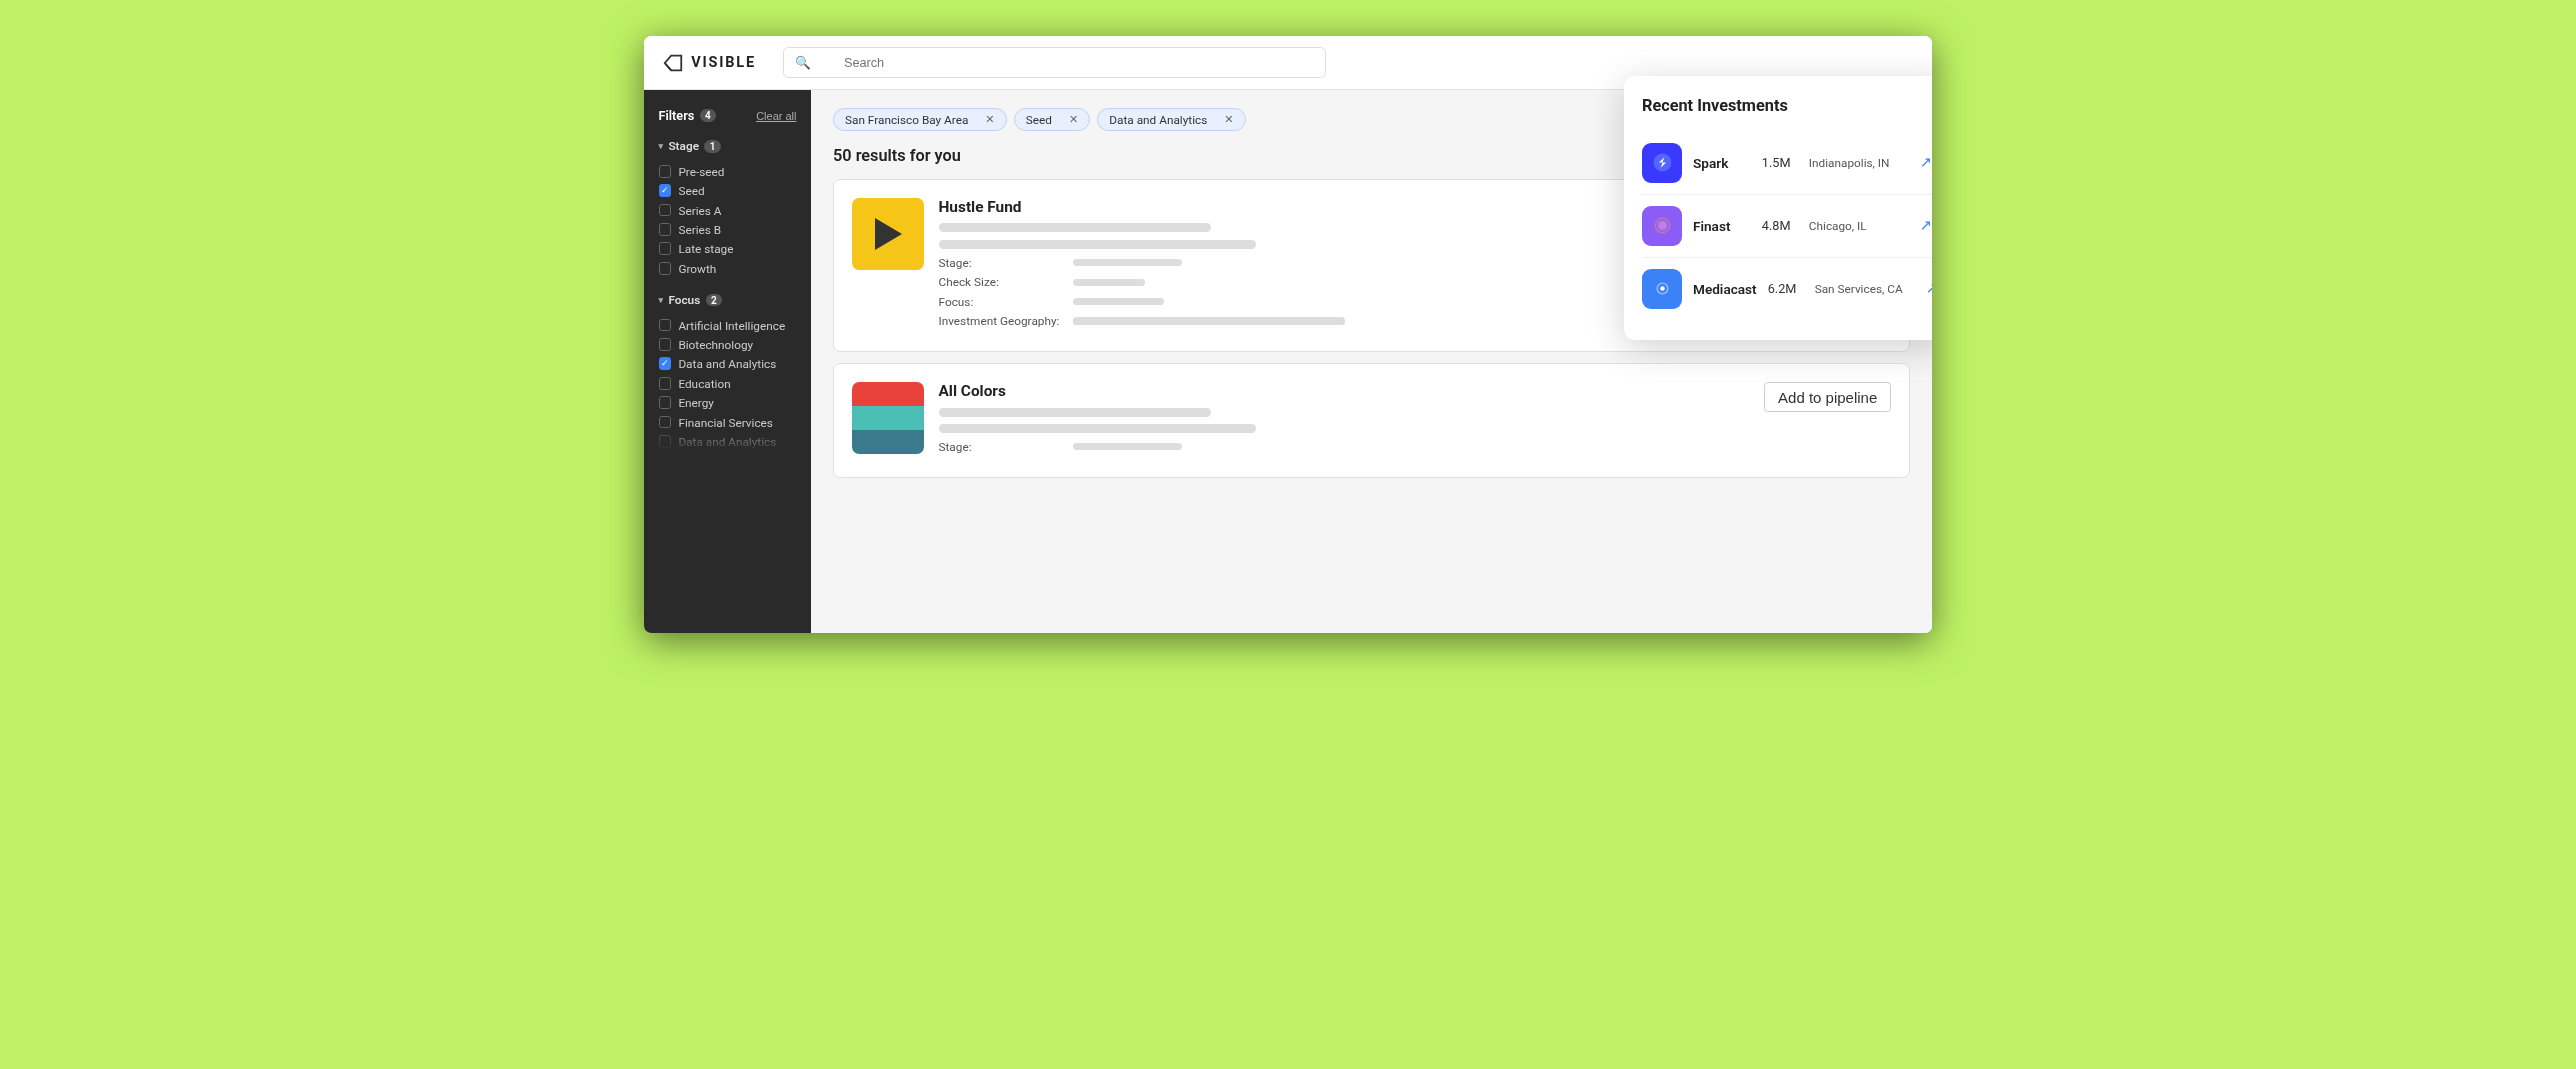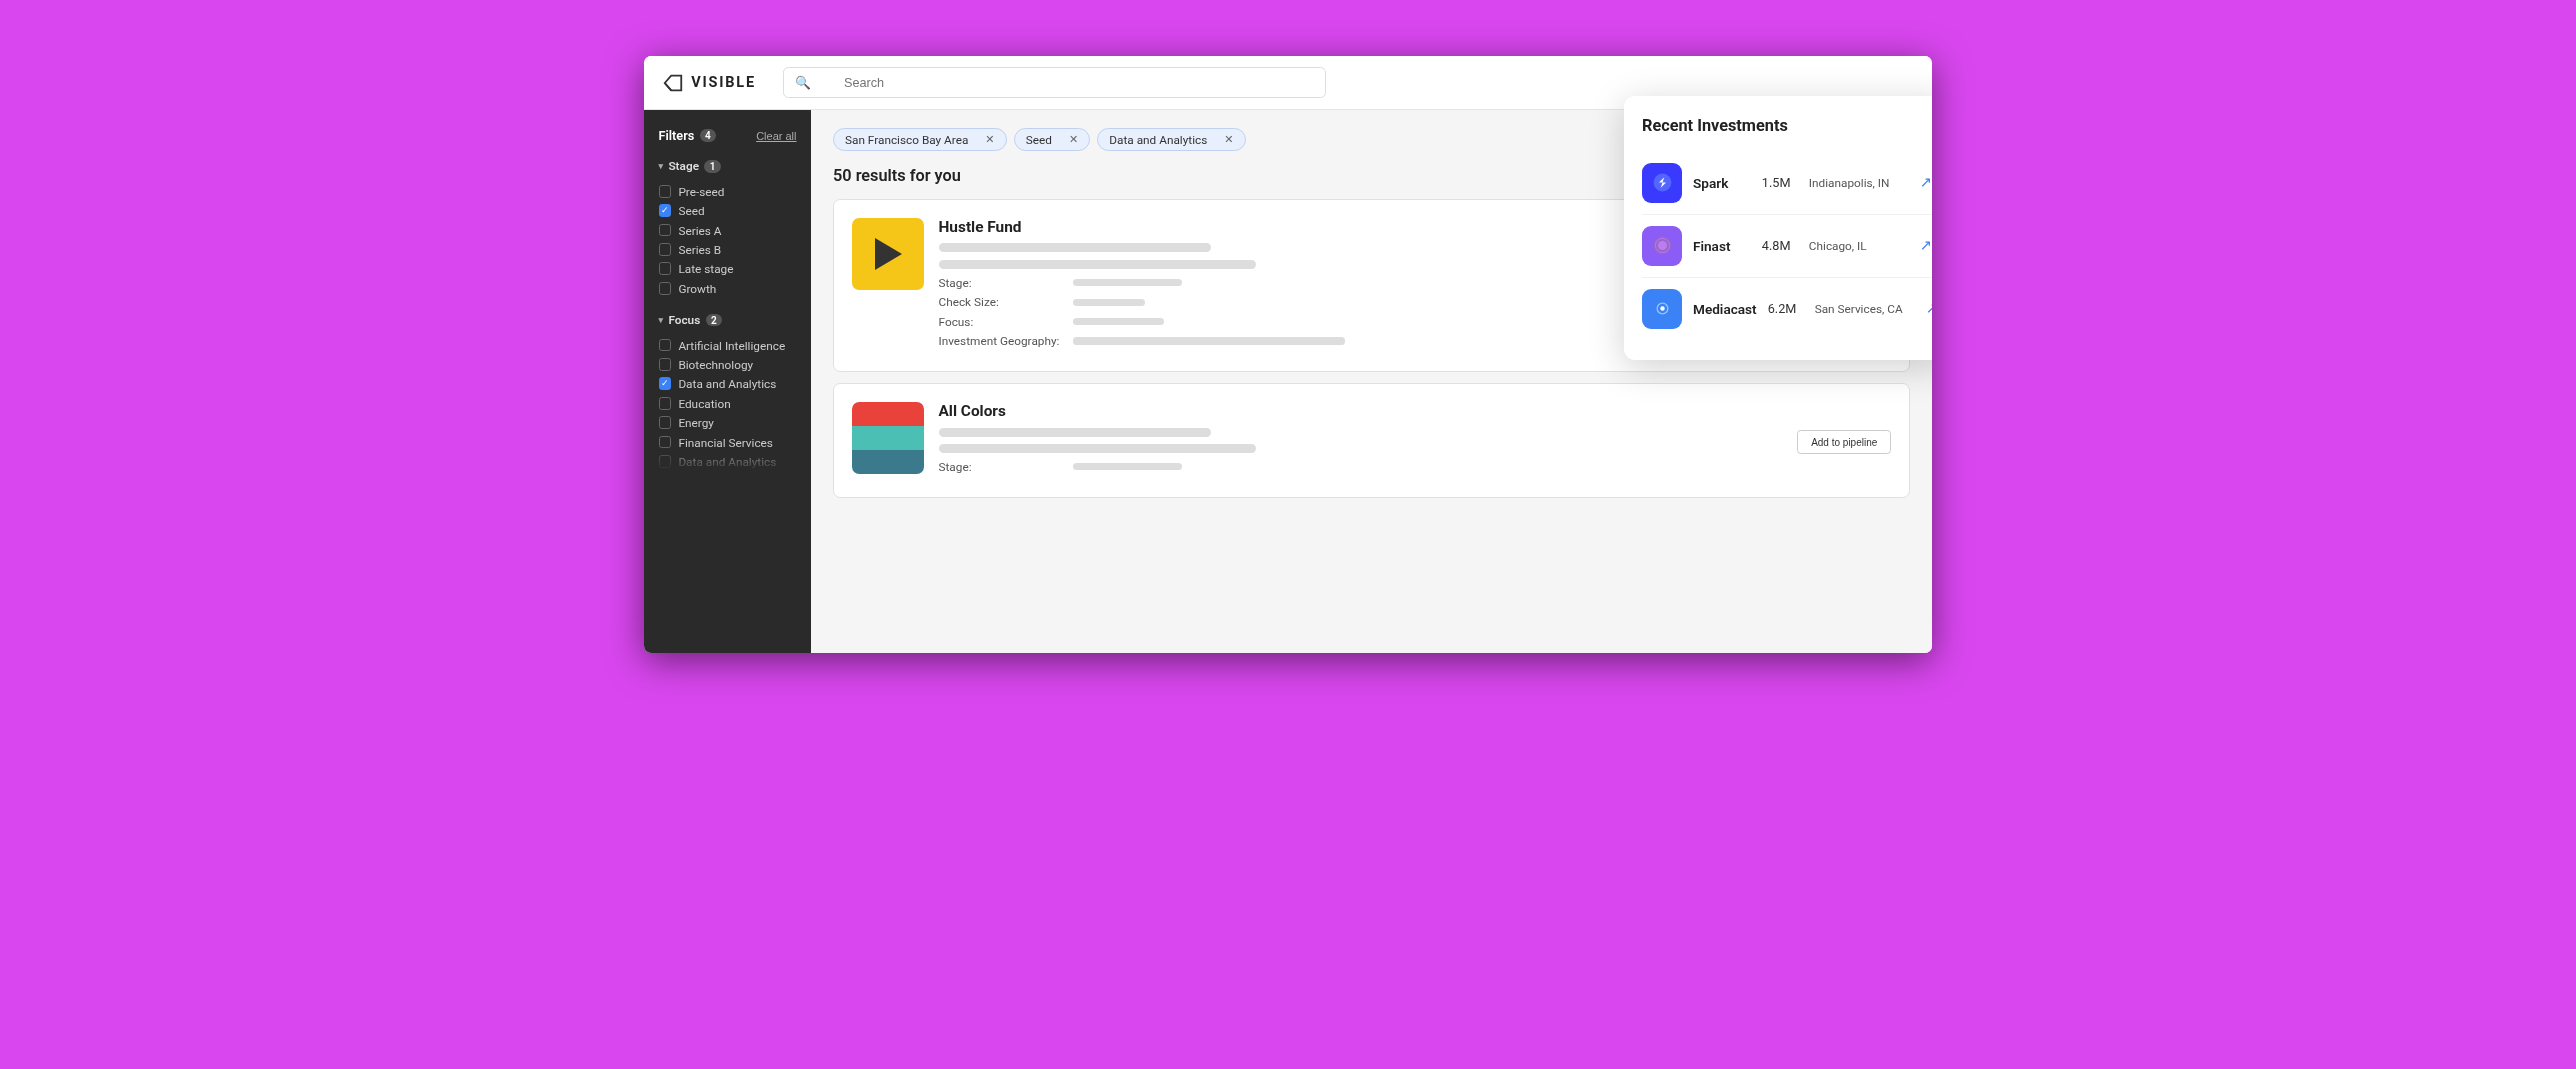"VISIBLE" .app-container { background: #d946ef -> #bef264; padding: 56px 0 -> 36px 0 }
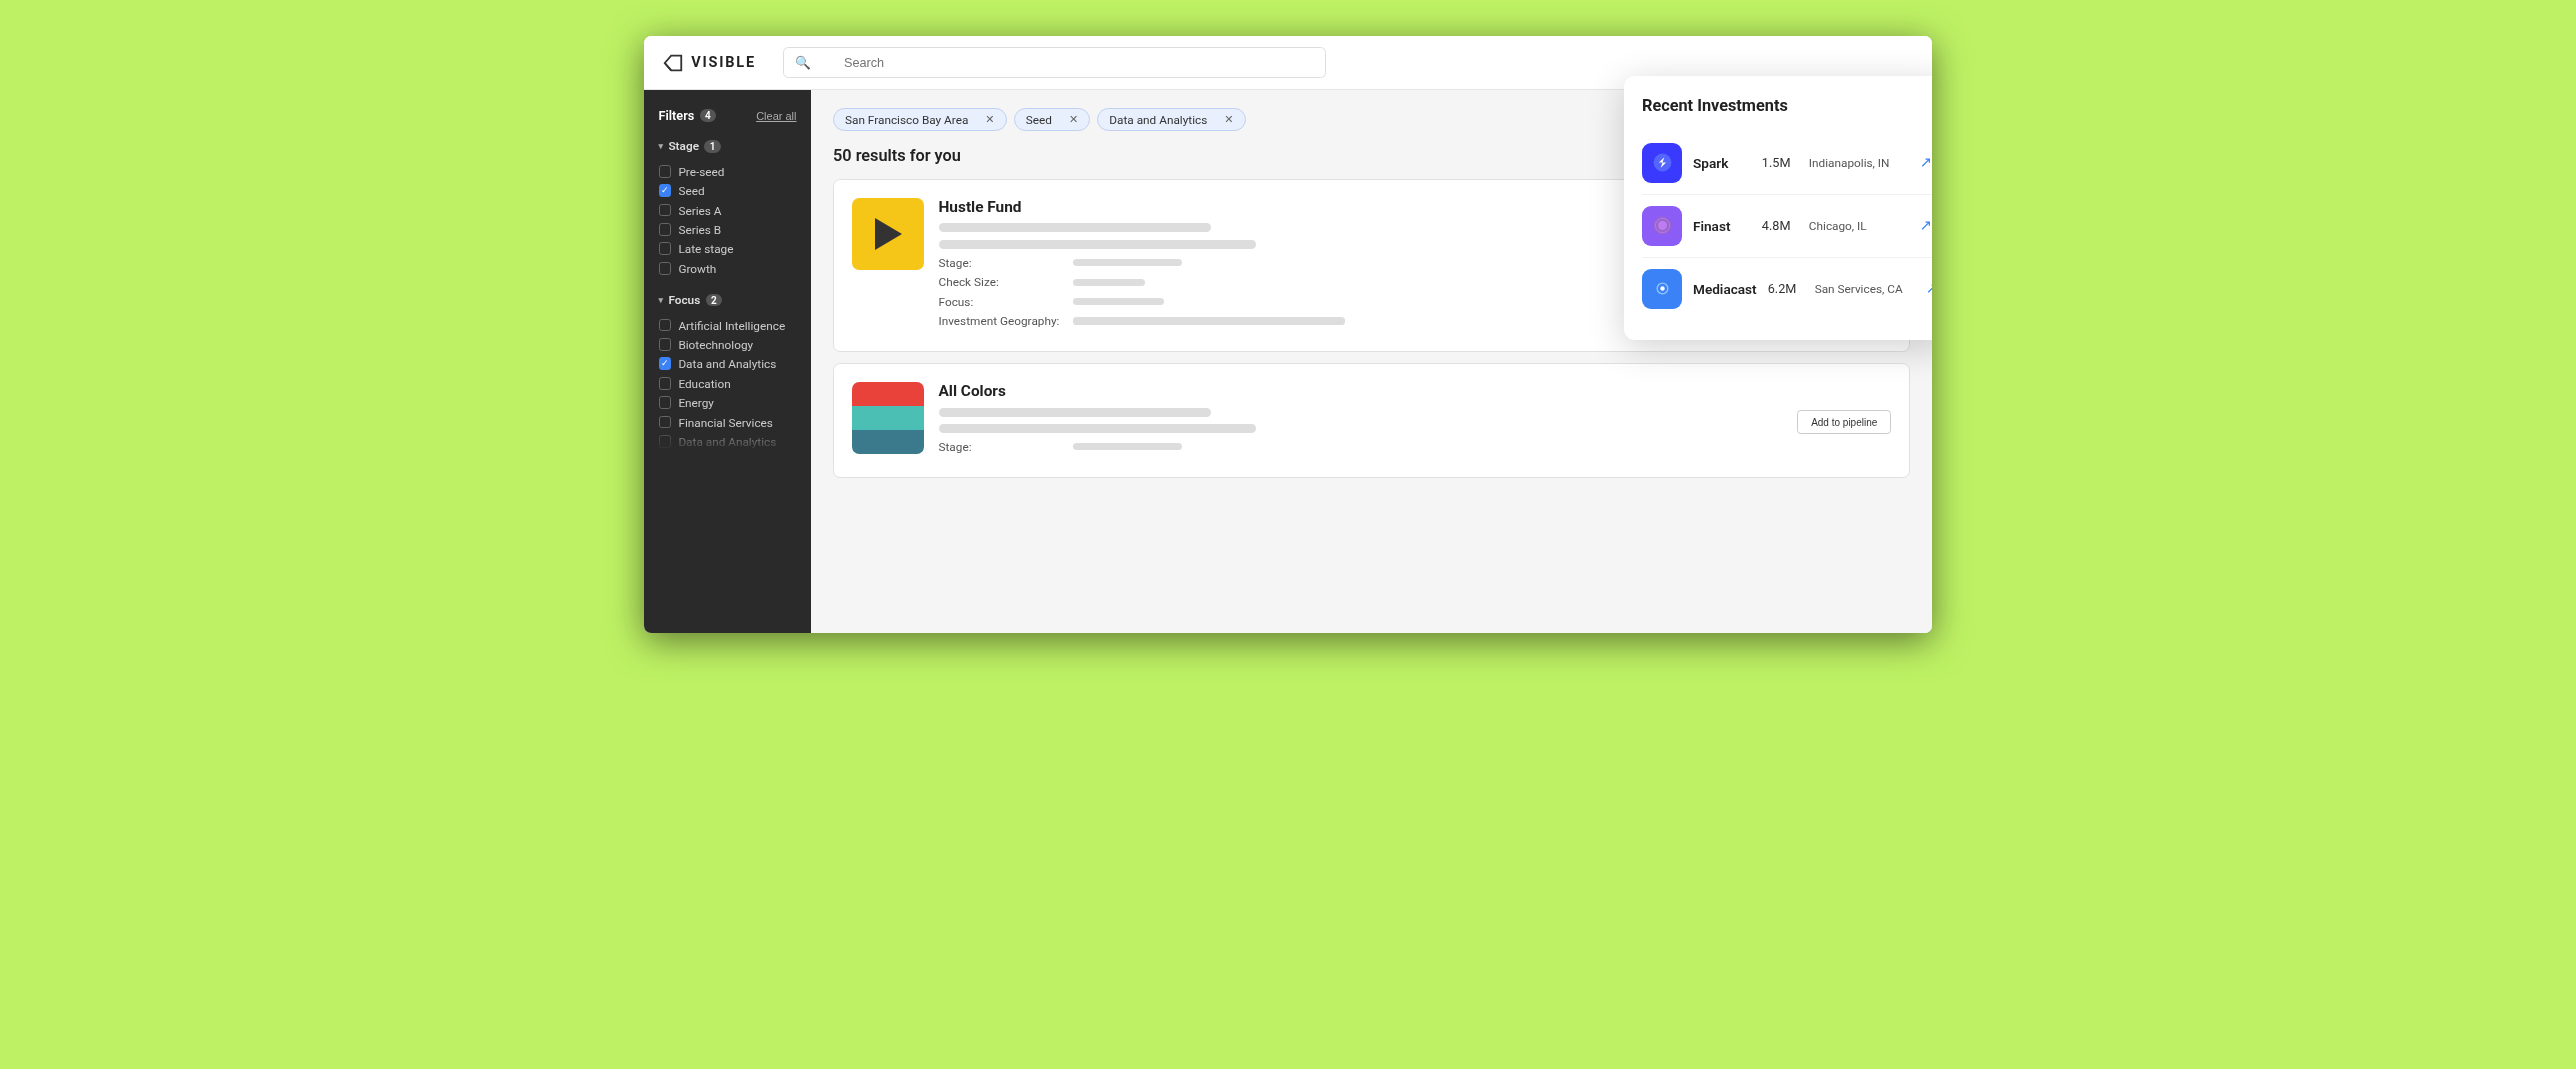"Add to pipeline" .add-pipeline-btn { font-size: 10px -> 15px; margin-top: 28px -> none }
